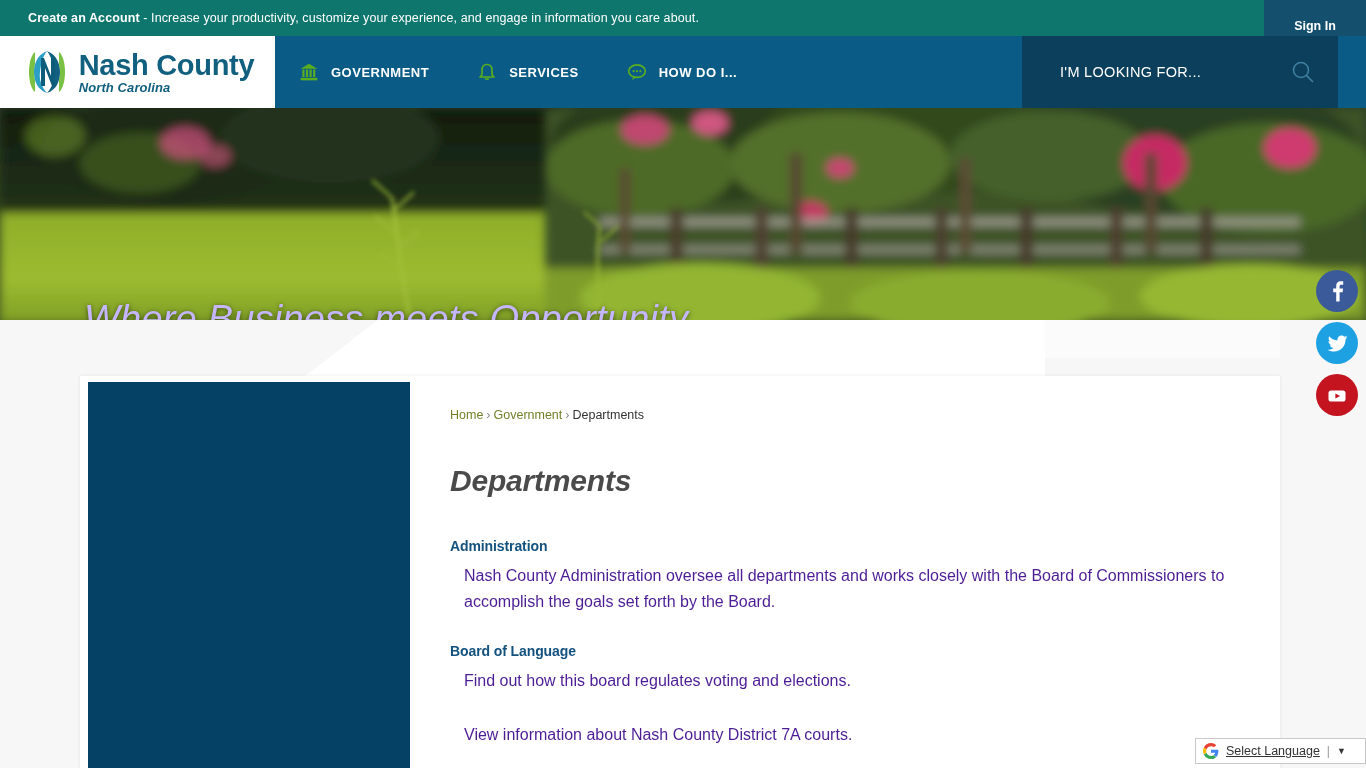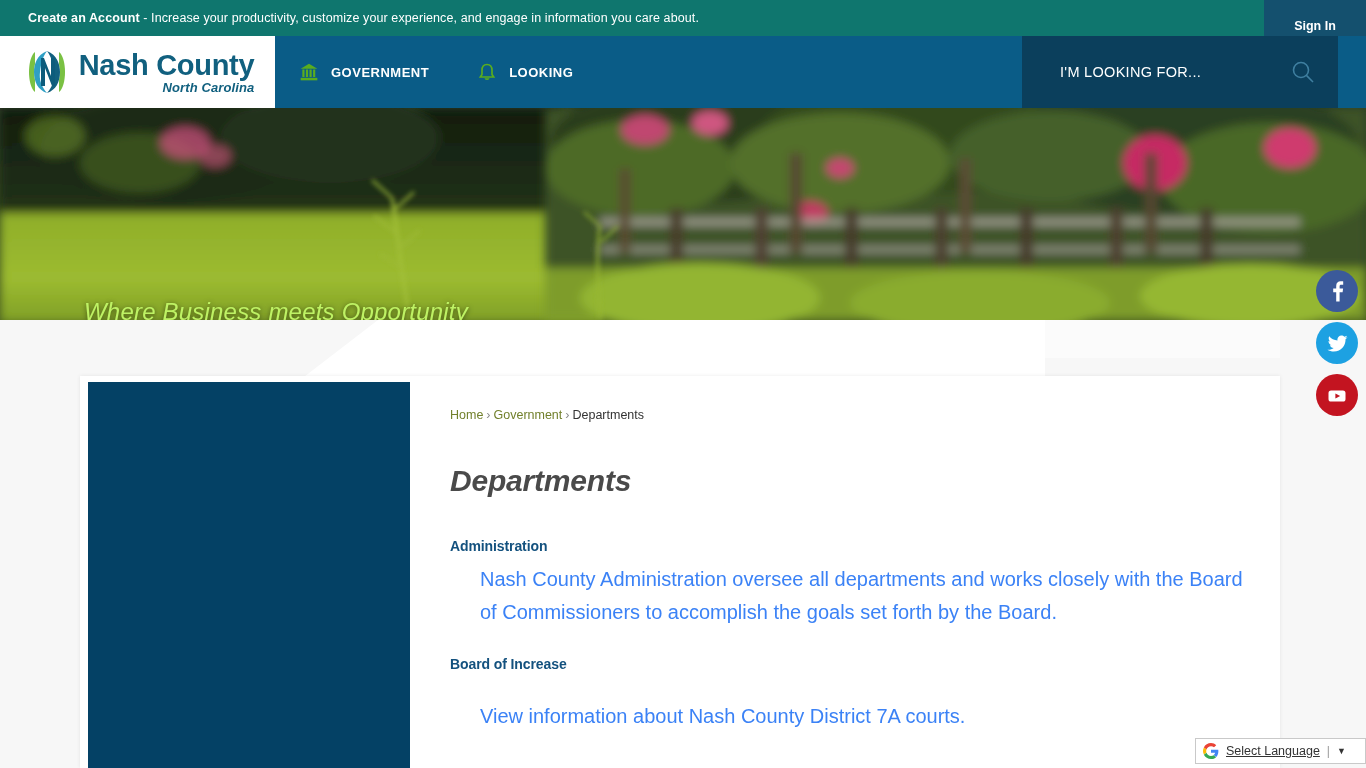"LOOKING" span.nav-label { text: LOOKING -> SERVICES }
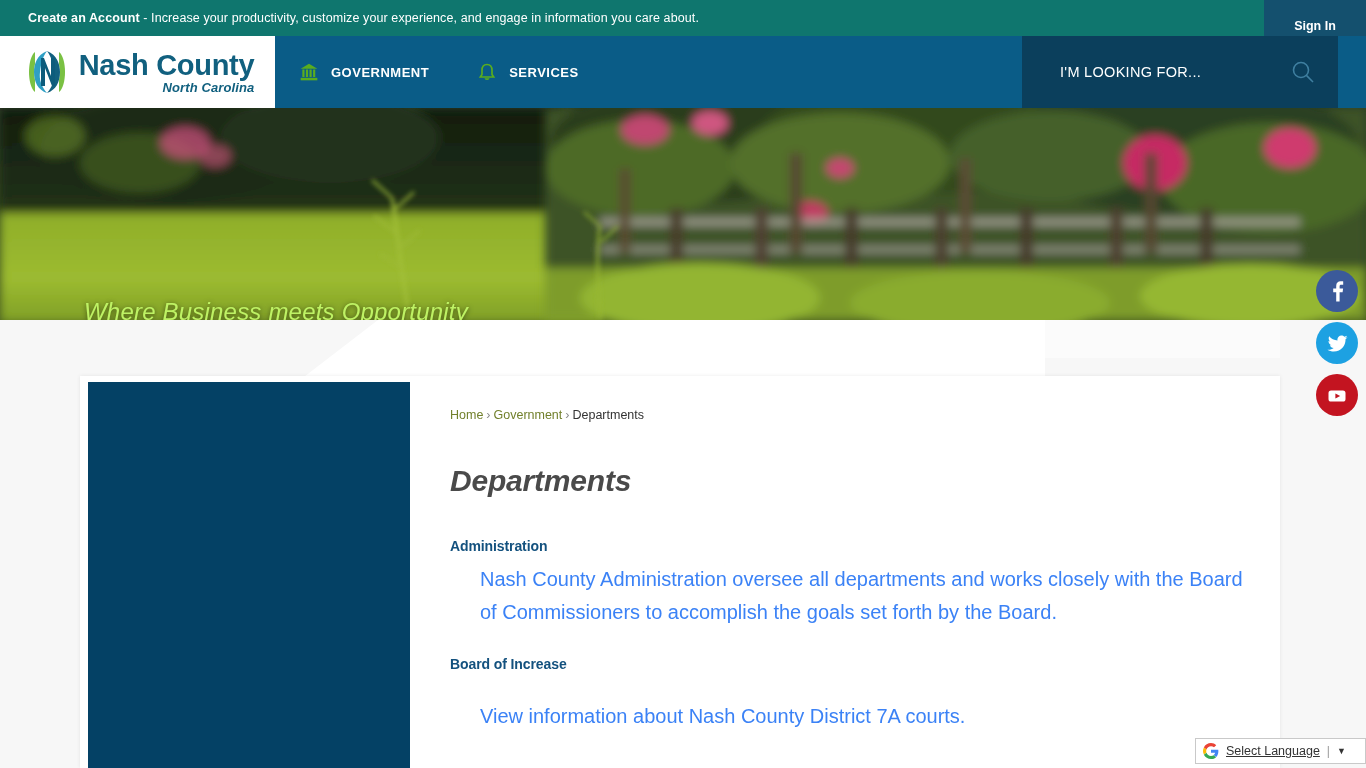"HOW DO I..." div.nav-item { html: none -> <div> <svg> <ellipse></ellipse> <path></path> <circle></circle> <circle></circle> <circle></circle> </svg> <span>HOW DO I...</span> </div> }
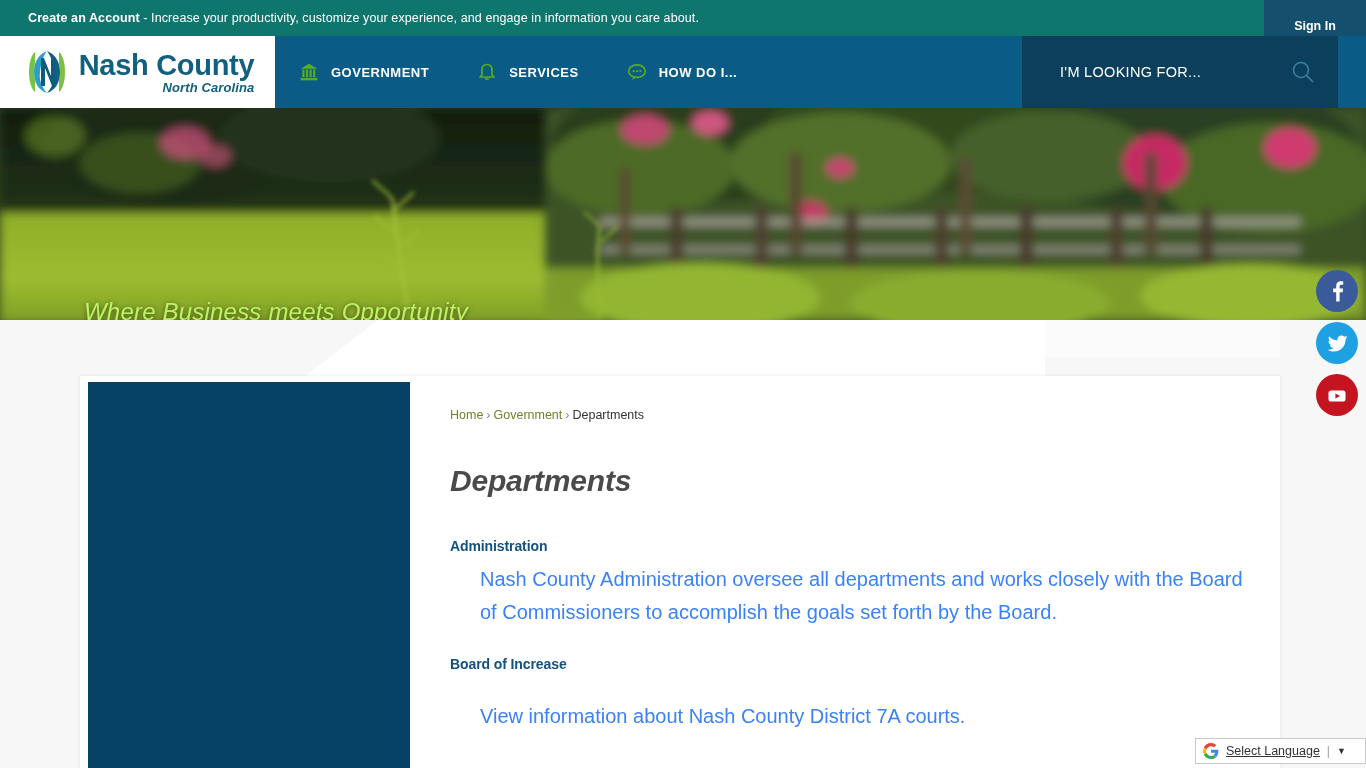"North Carolina" .logo-line2 { text-align: right -> none }
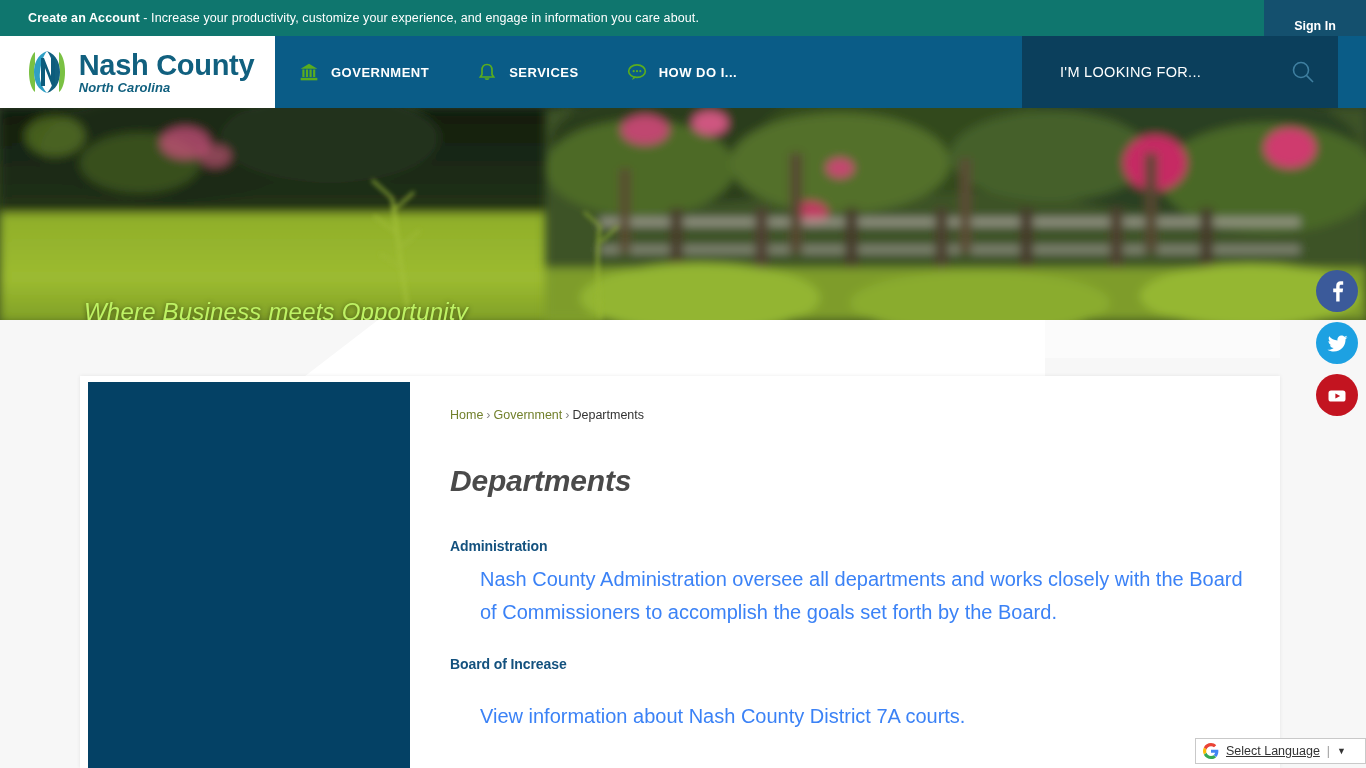"Where Business meets Opportunity" .hero-title { color: #bef264 -> #c4b5fd; font-size: 24px -> 38px }
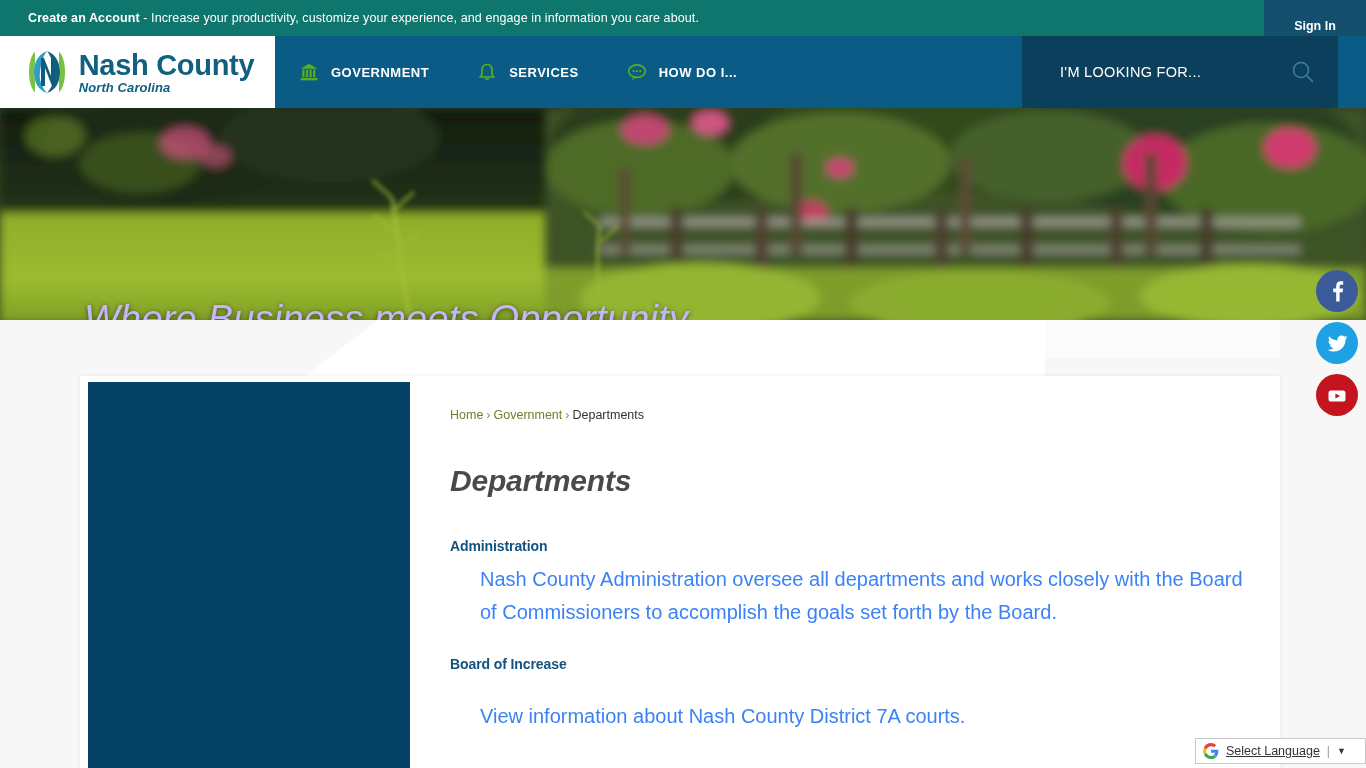"Nash County Administration oversee all" .dept-desc { color: #3b82f6 -> #4c1d95; font-size: 20px -> 16px; margin-left: 30px -> 14px }
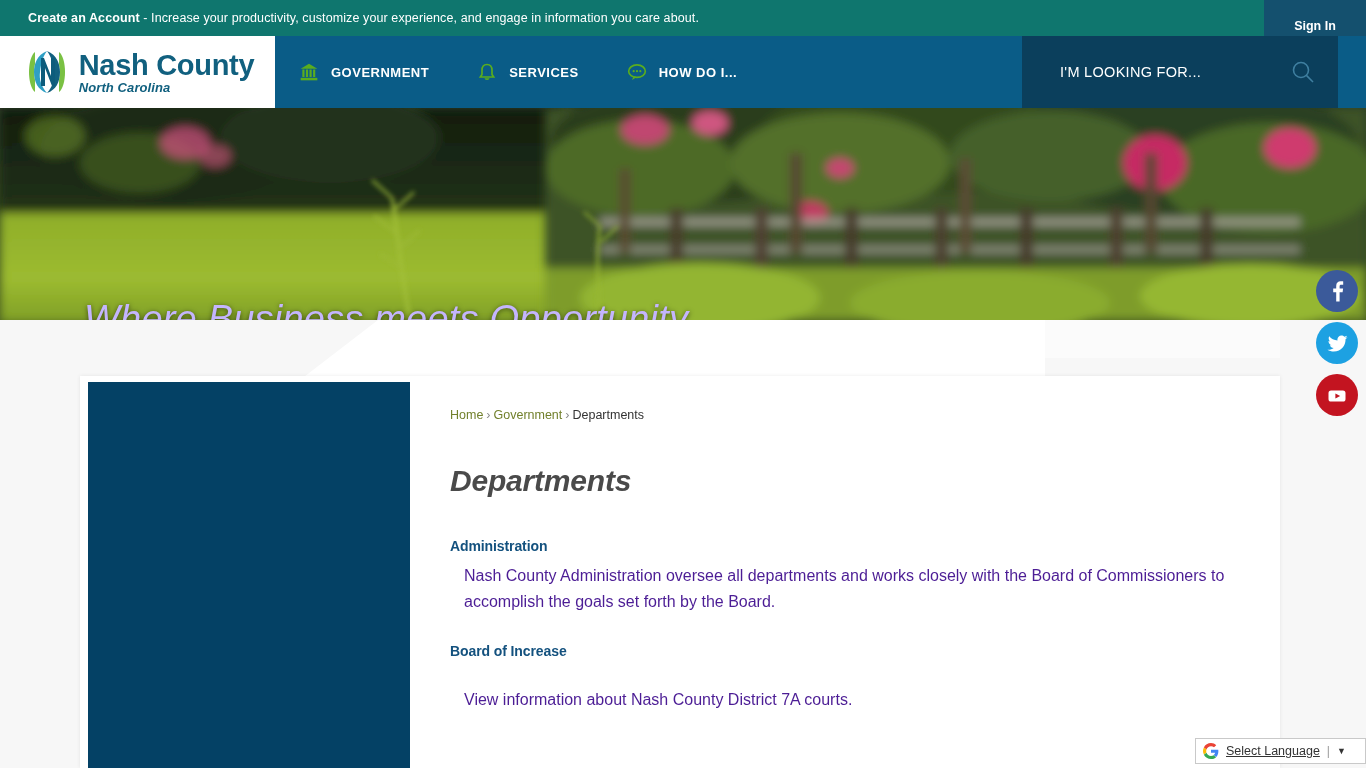"Board of Increase" div.dept-name { text: Increase -> Language }
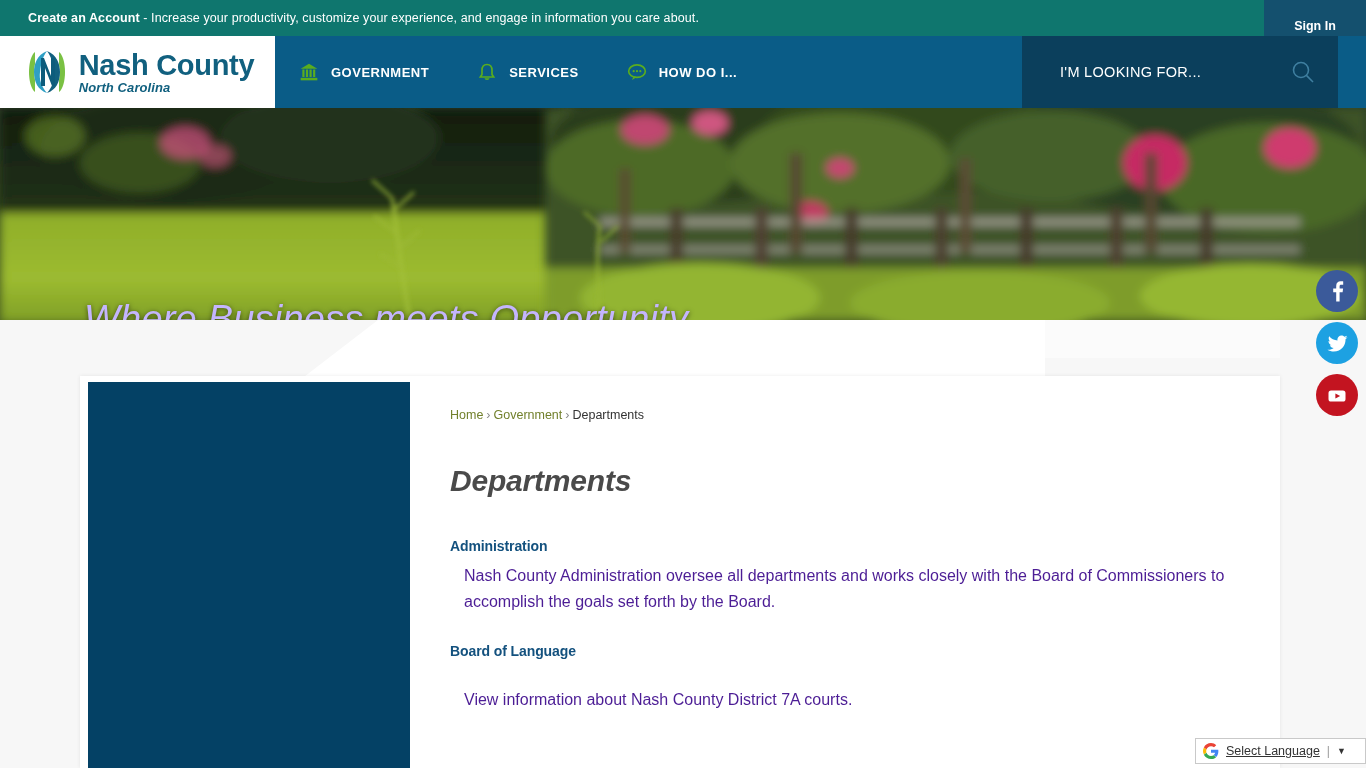"Find out how this board" div.dept-desc { html: none -> <div>Find out how this board regulates voting and elections.</div> }
